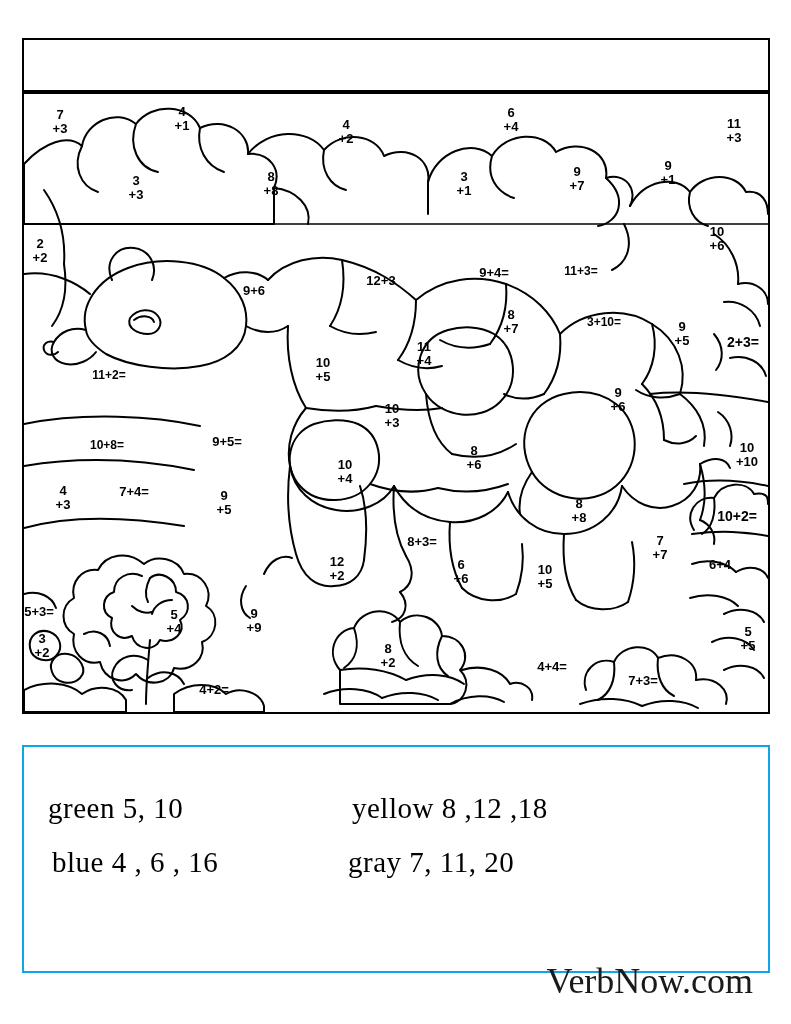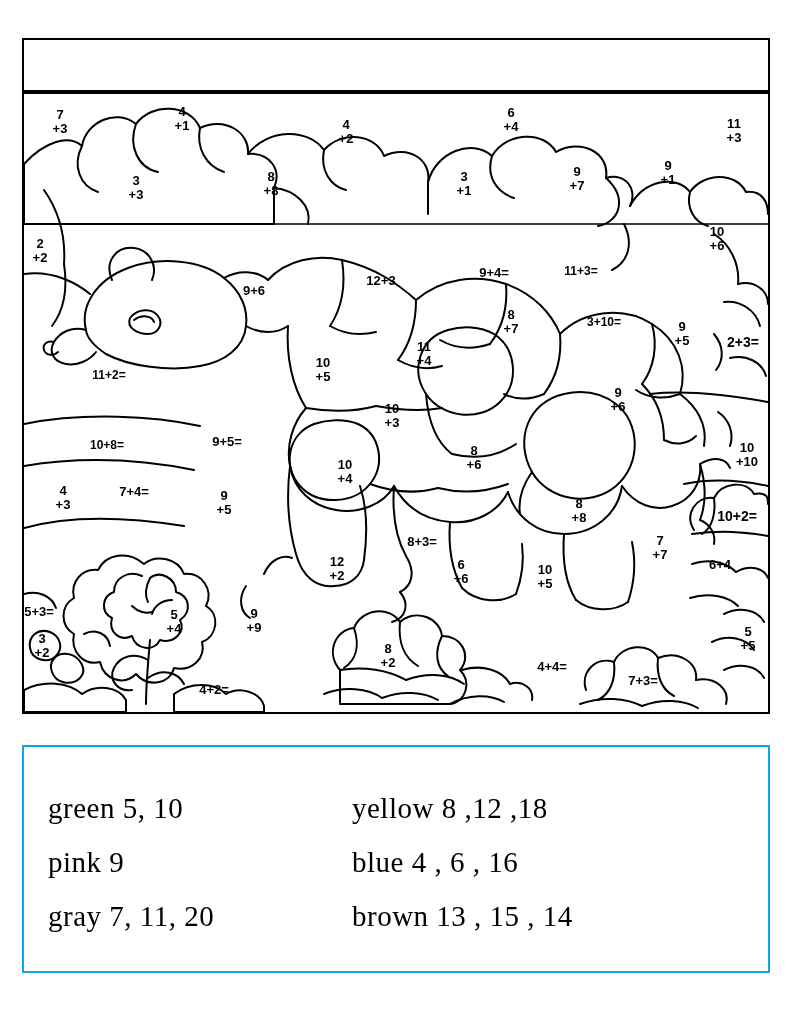"pink 9" div.legend-item { html: <div>pink 9</div> -> none }
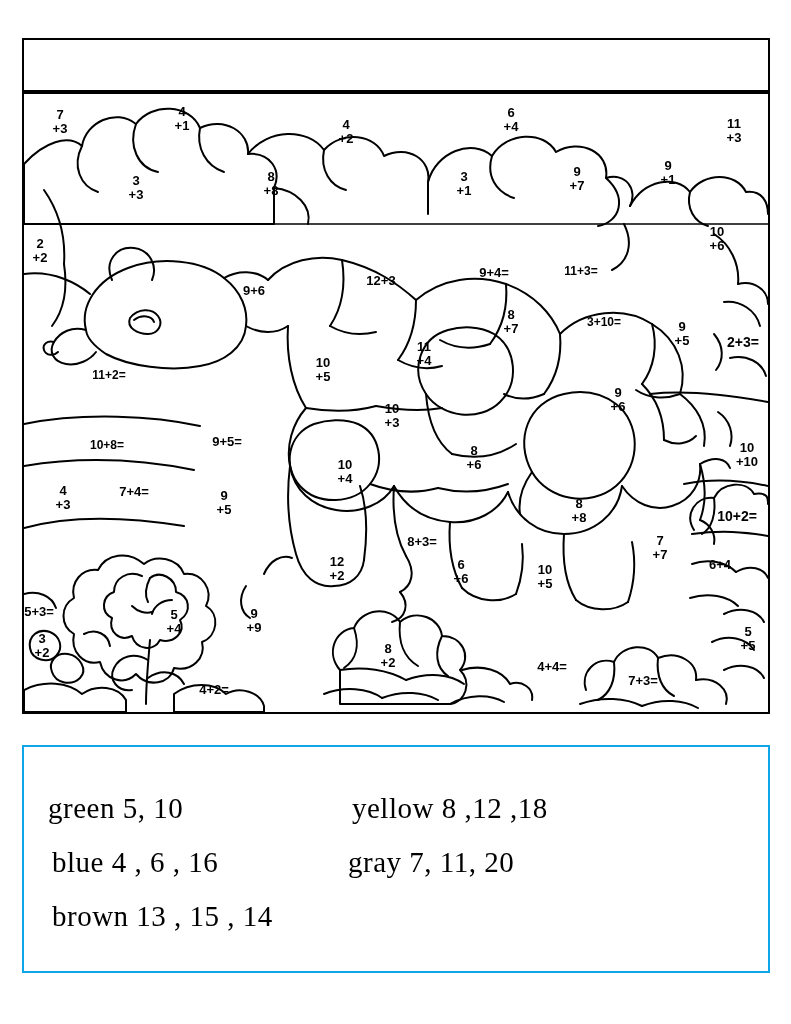"brown 13 , 15 ," div.legend-item { html: <div>brown 13 , 15 , 14</div> -> none }
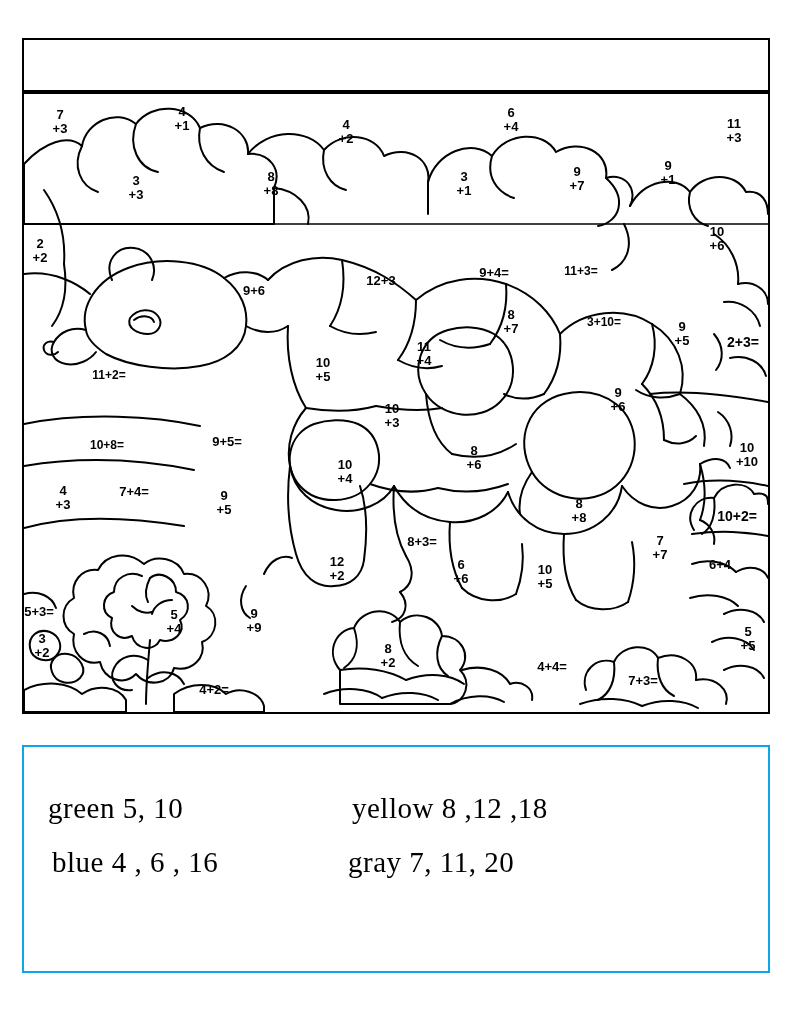"VerbNow.com" div.footer { html: none -> <div> <div>VerbNow.com</div> </div> }
